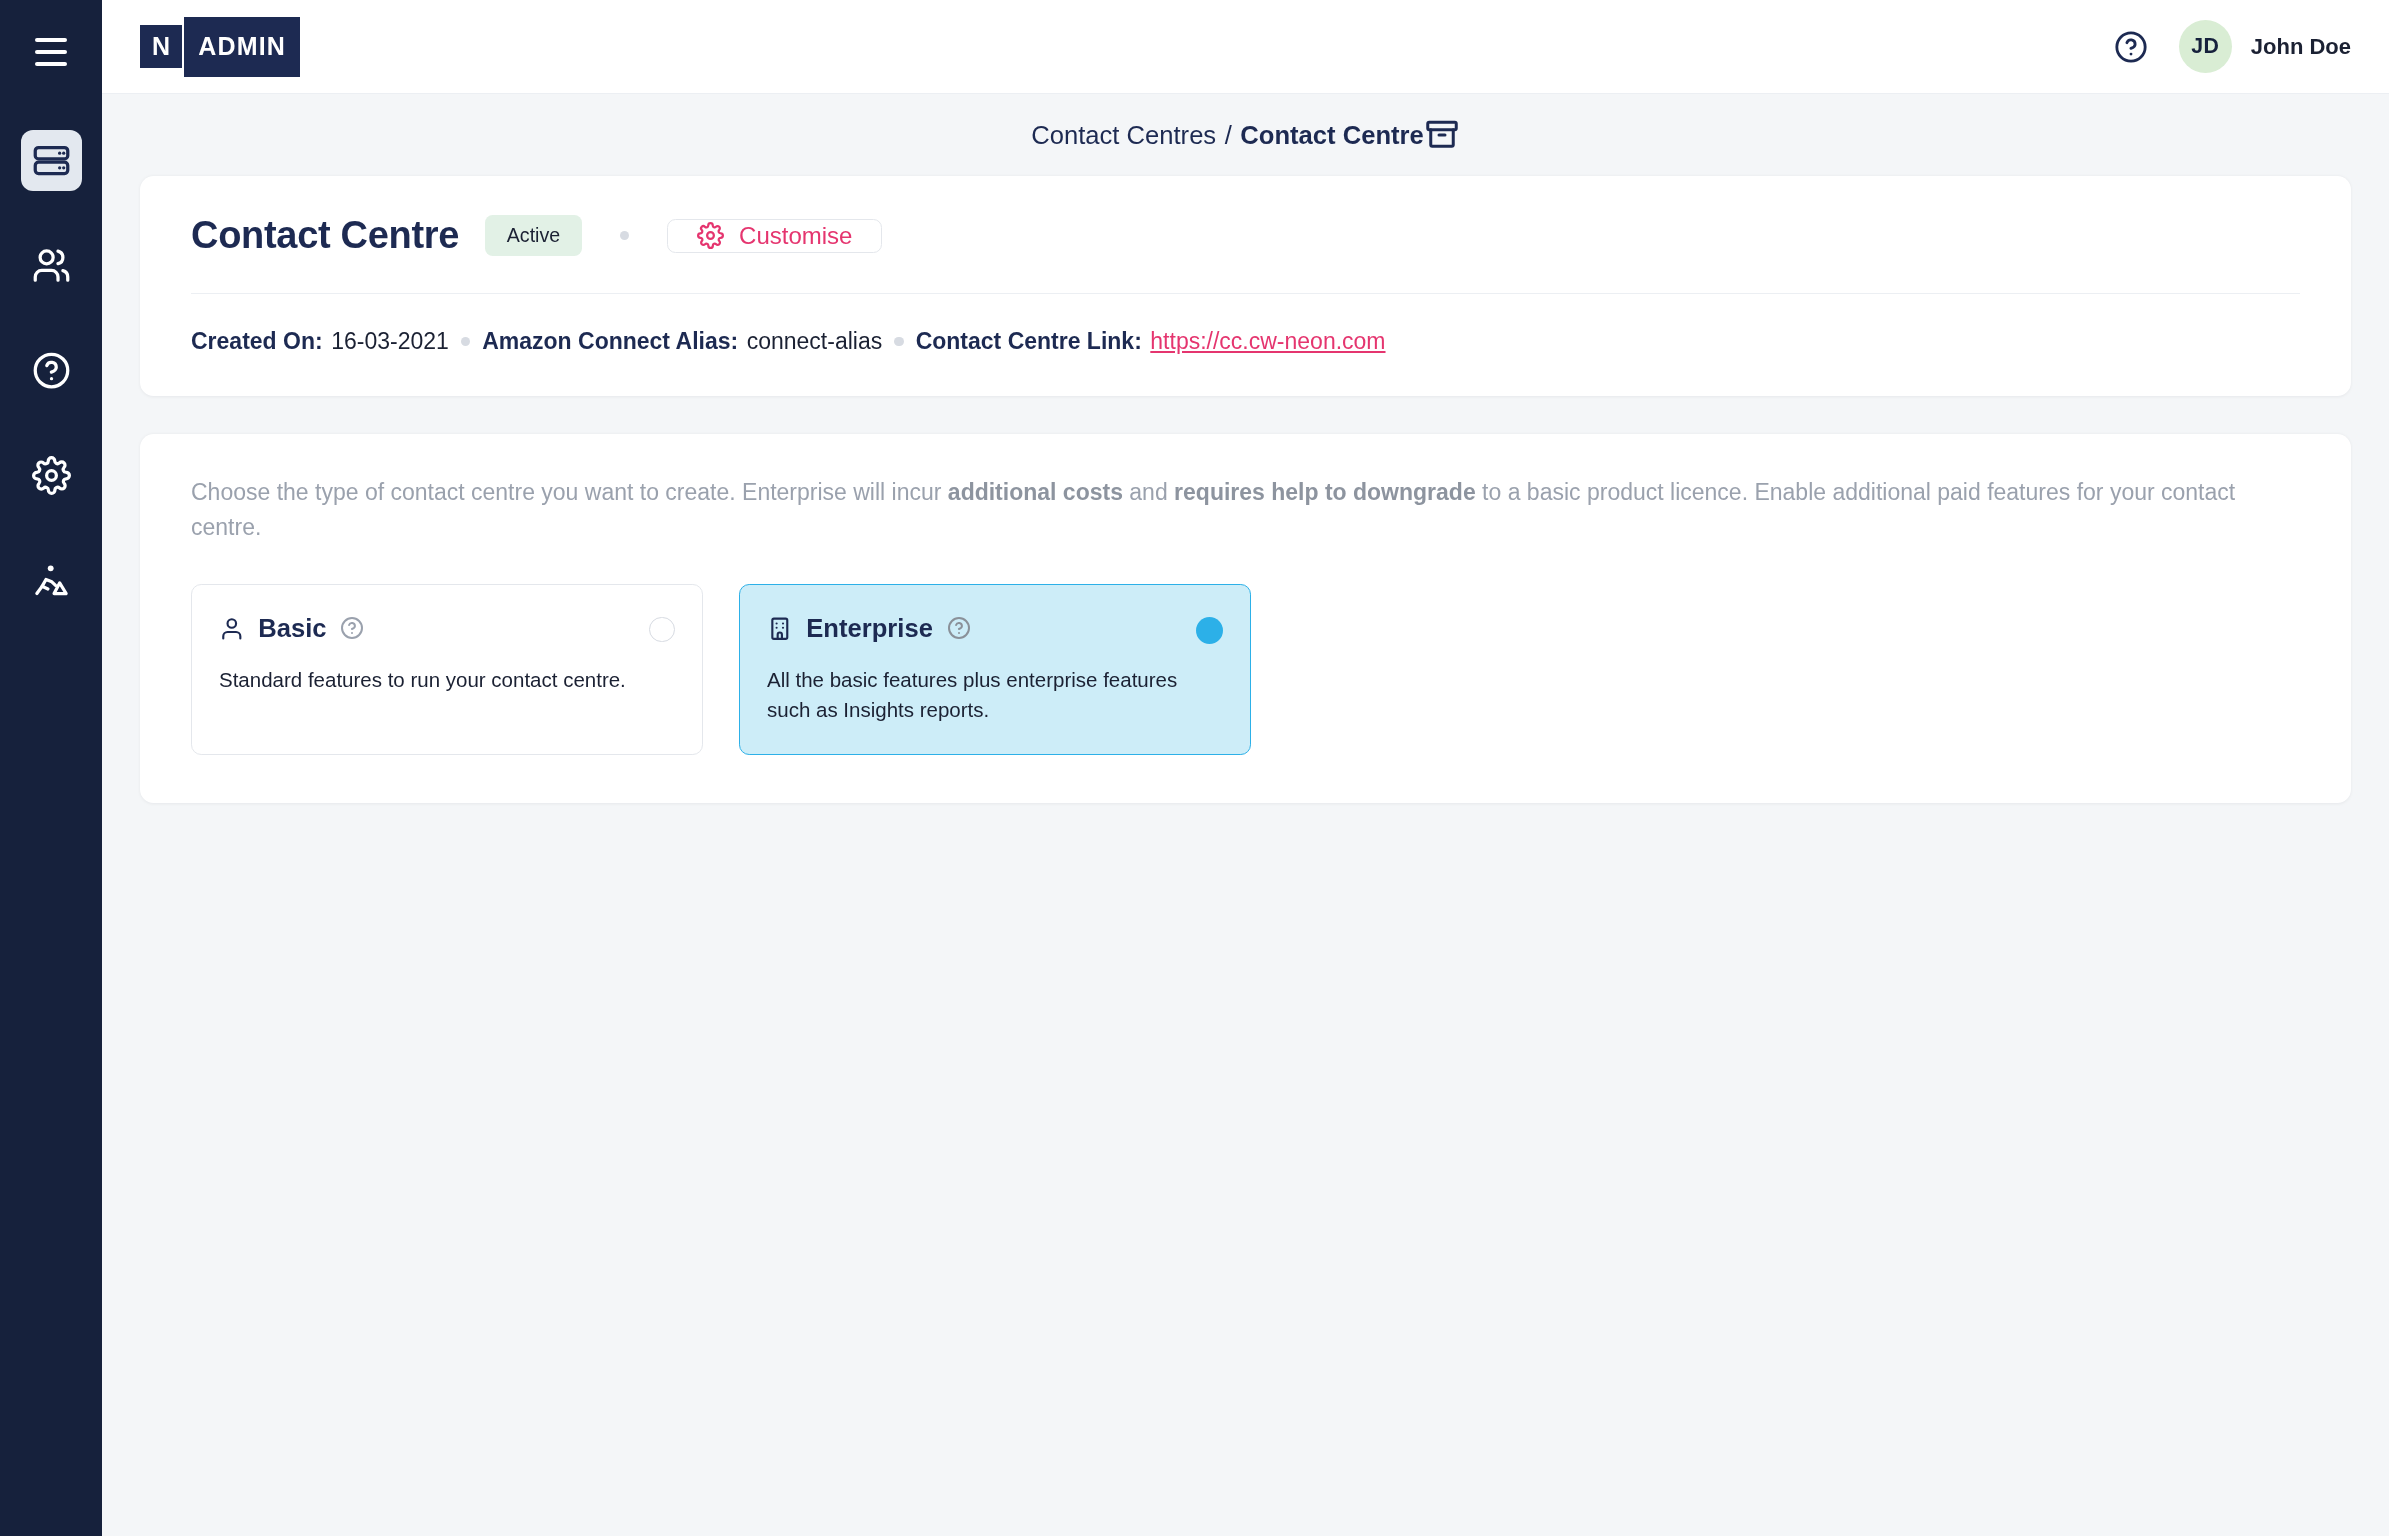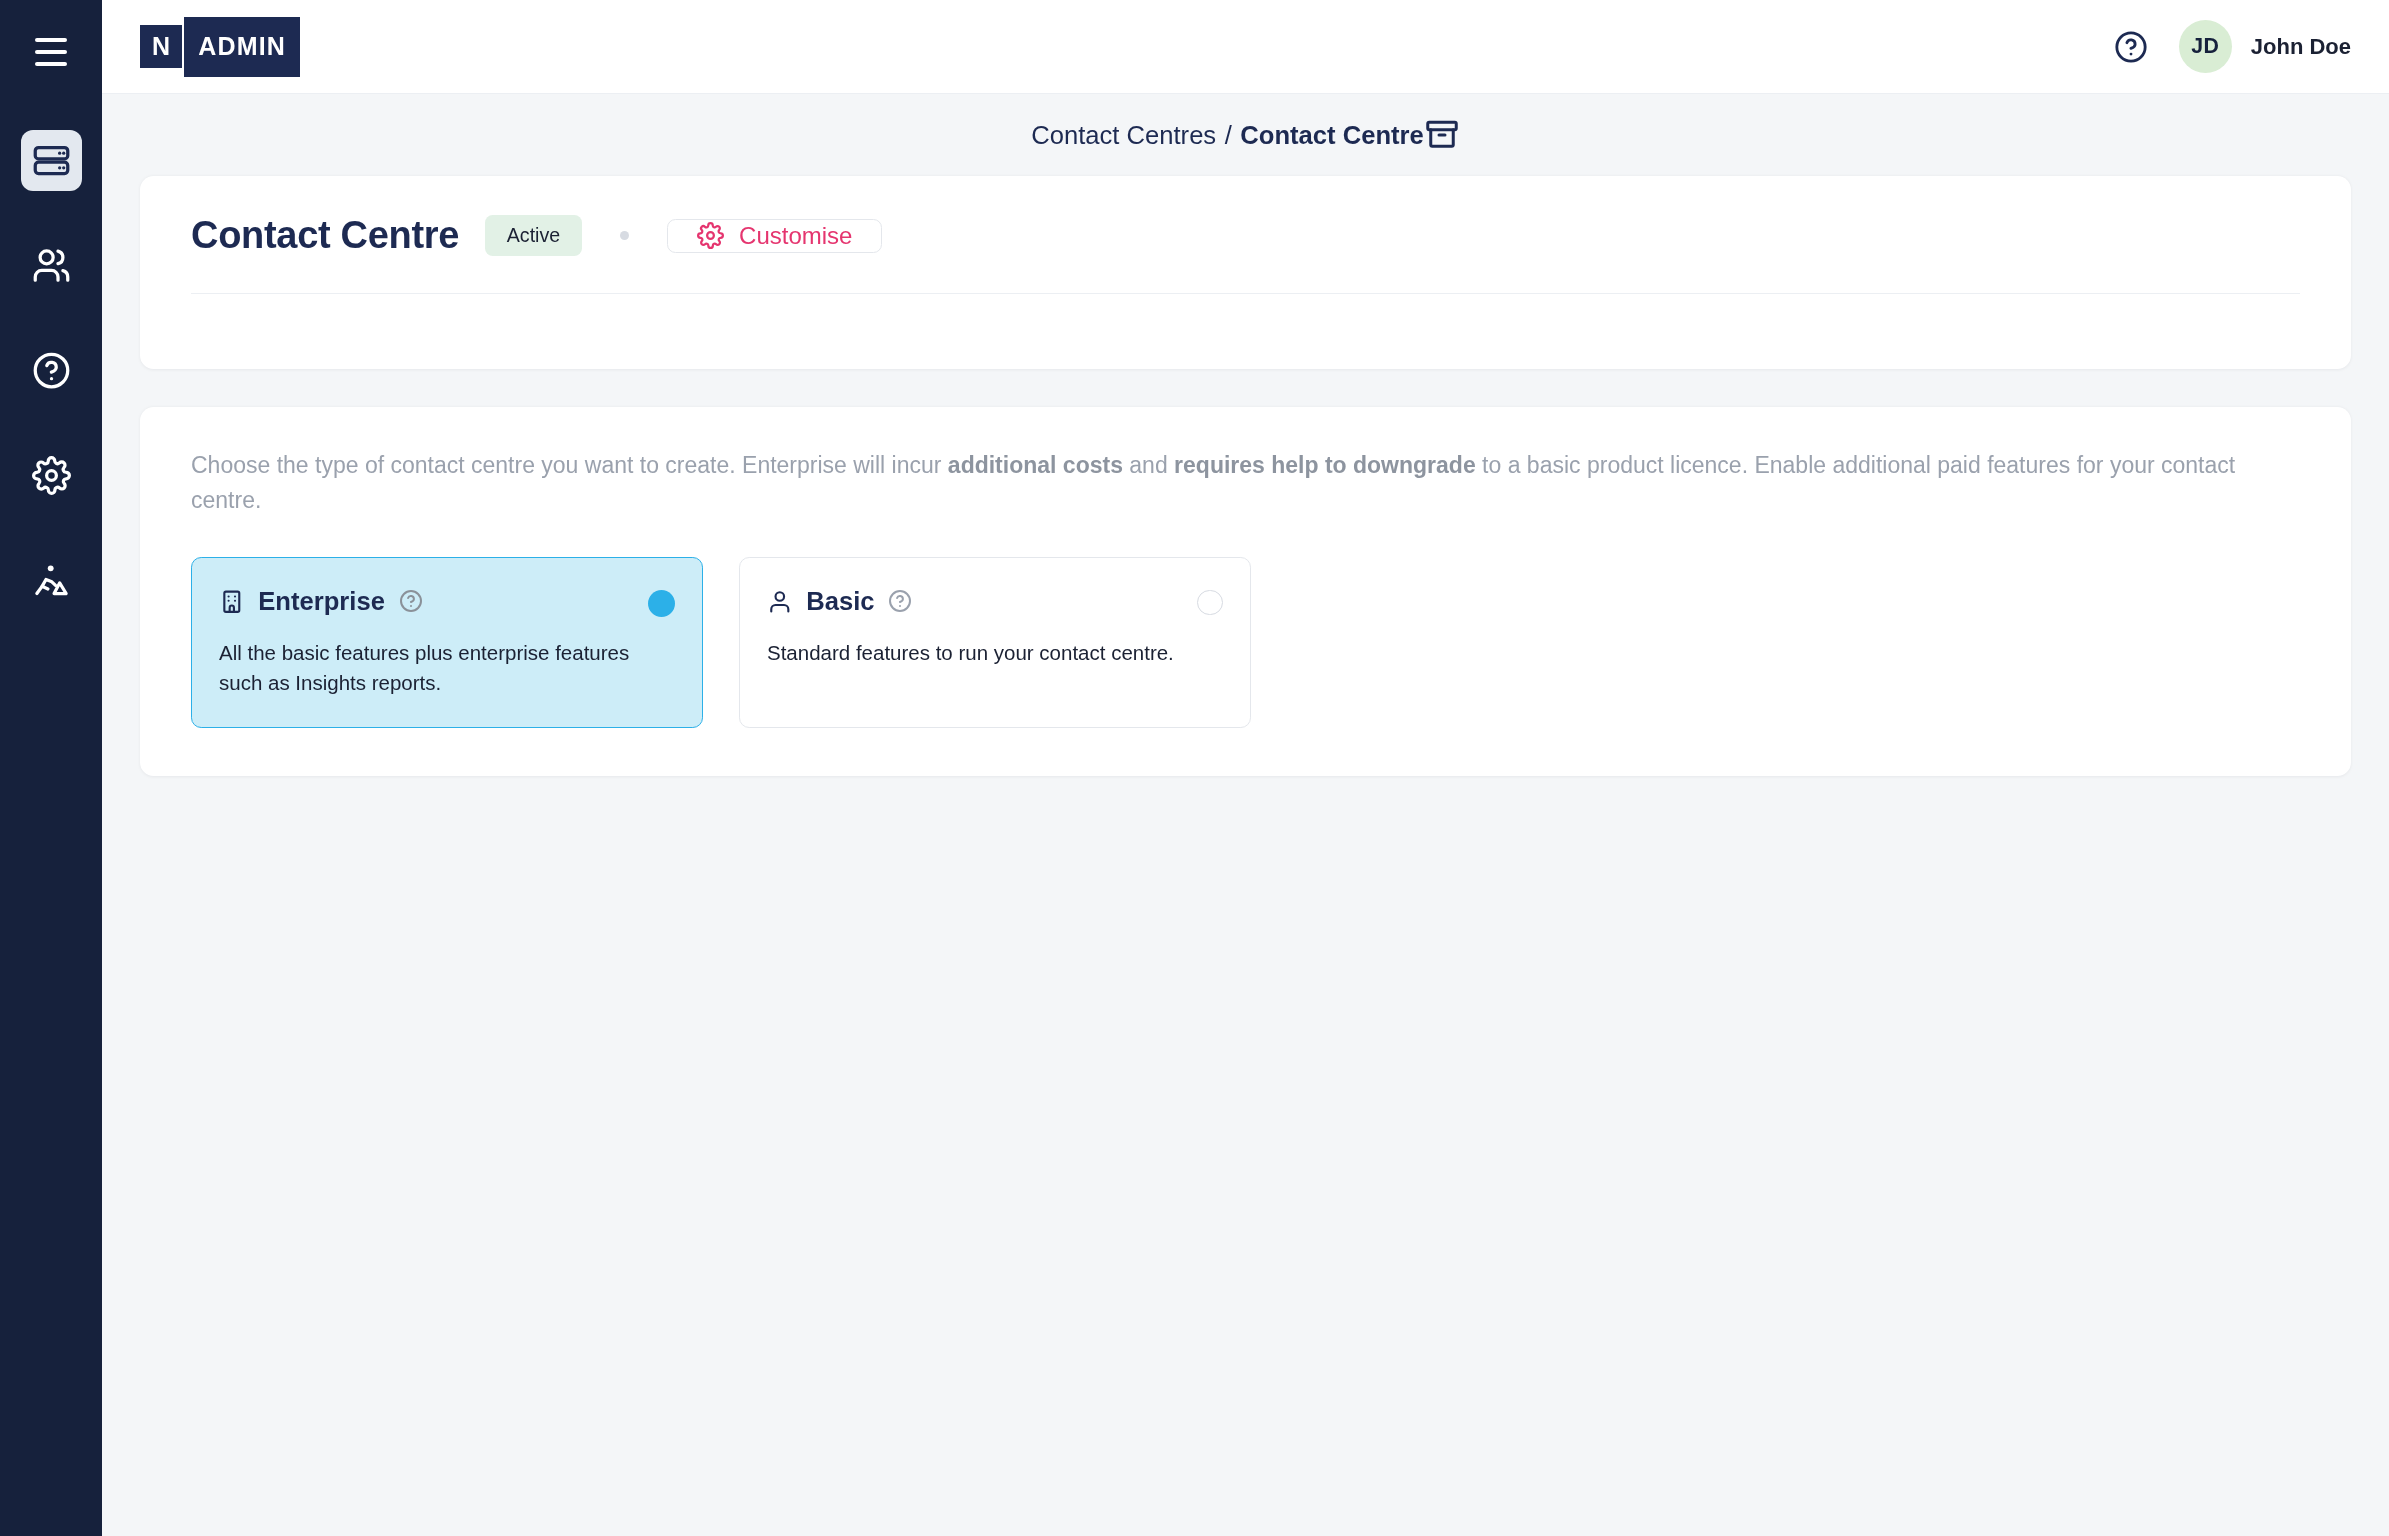"Created On:" div.meta-row { html: none -> <div> <span>Created On:</span> <span>16-03-2021</span> <span></span> <span>Amazon Connect Alias:</span> <span>connect-alias</span> <span></span> <span>Contact Centre Link:</span> <span>https://cc.cw-neon.com</span> </div> }
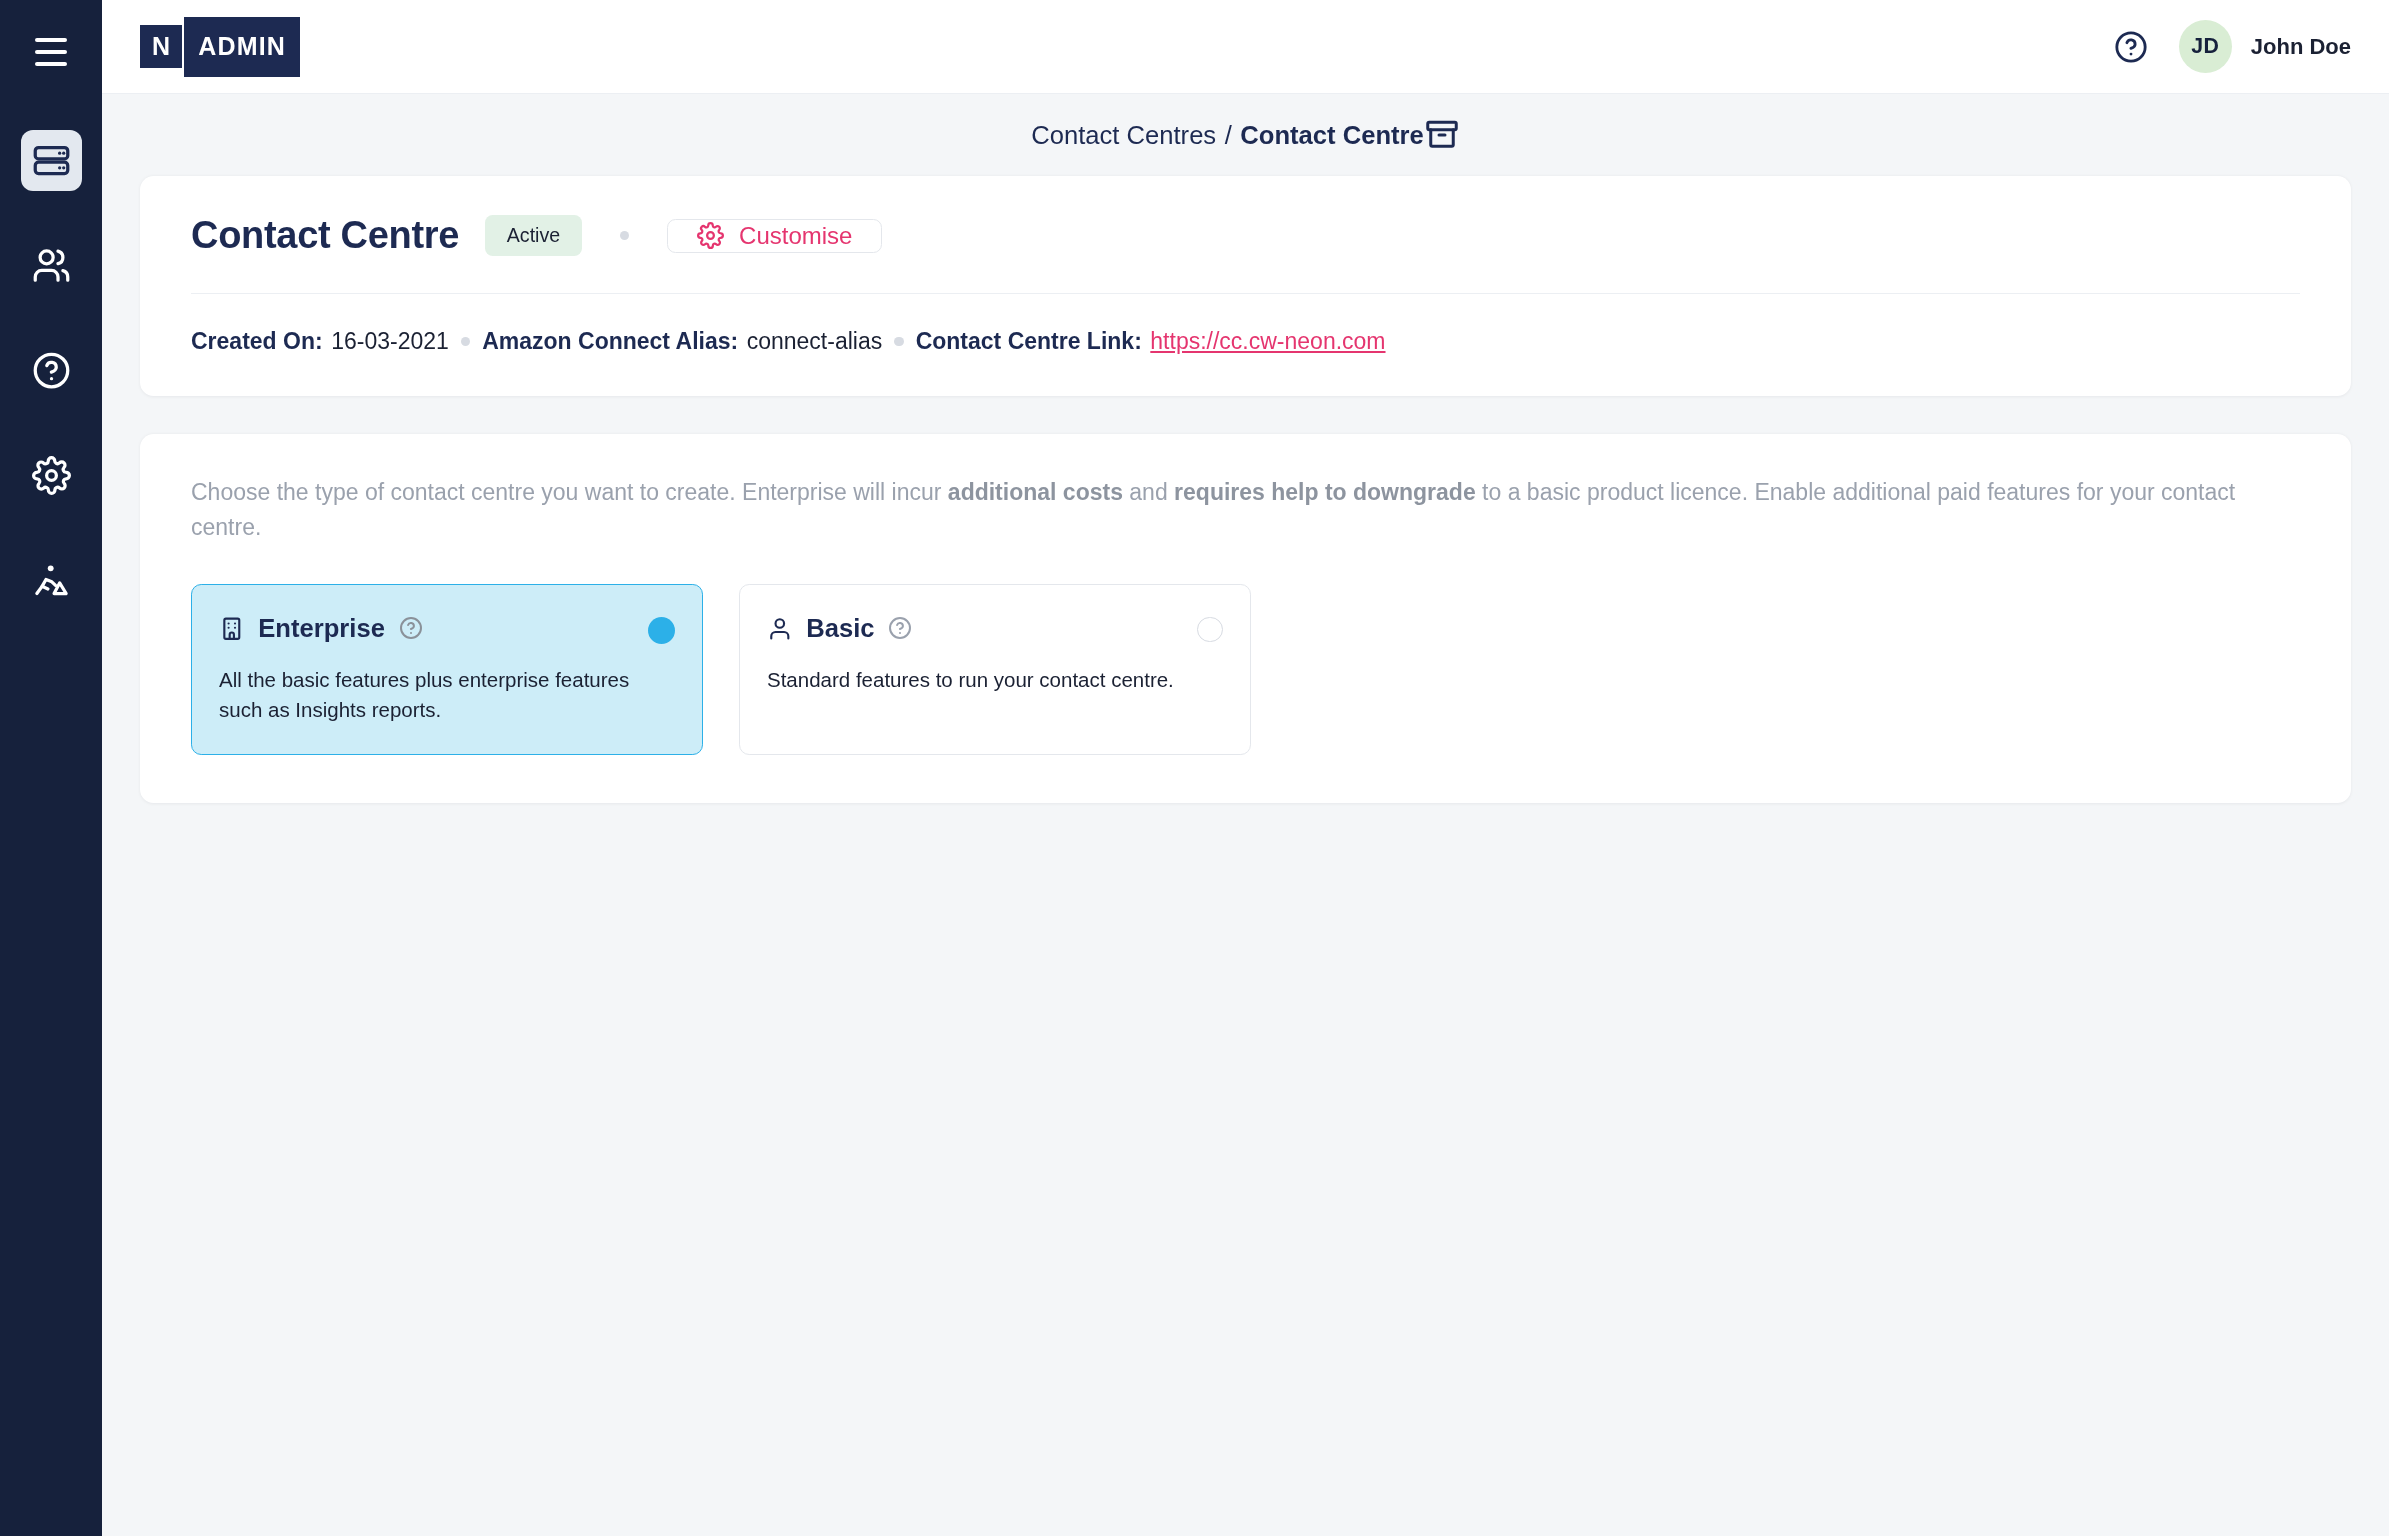"Enterprise" div.product-card { order: before "Basic" -> after "Basic" }
